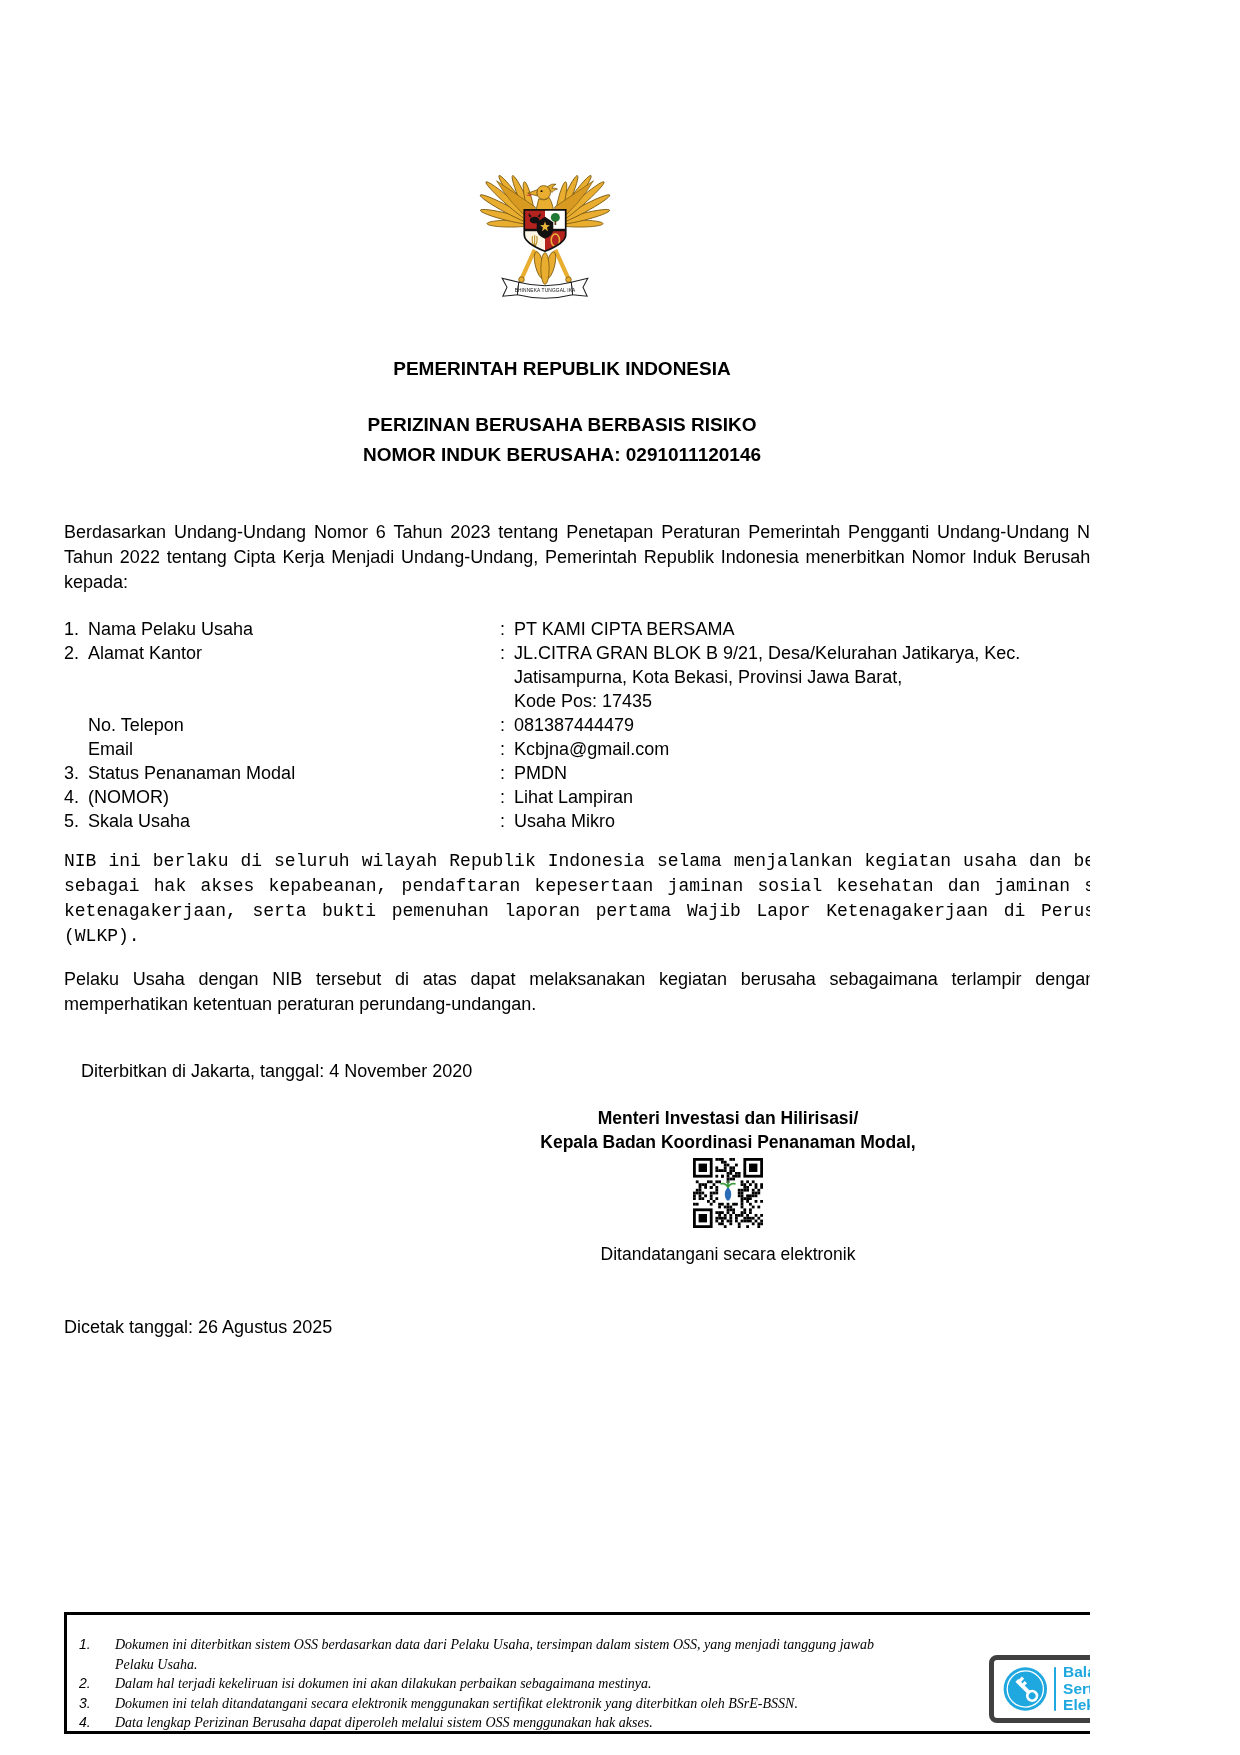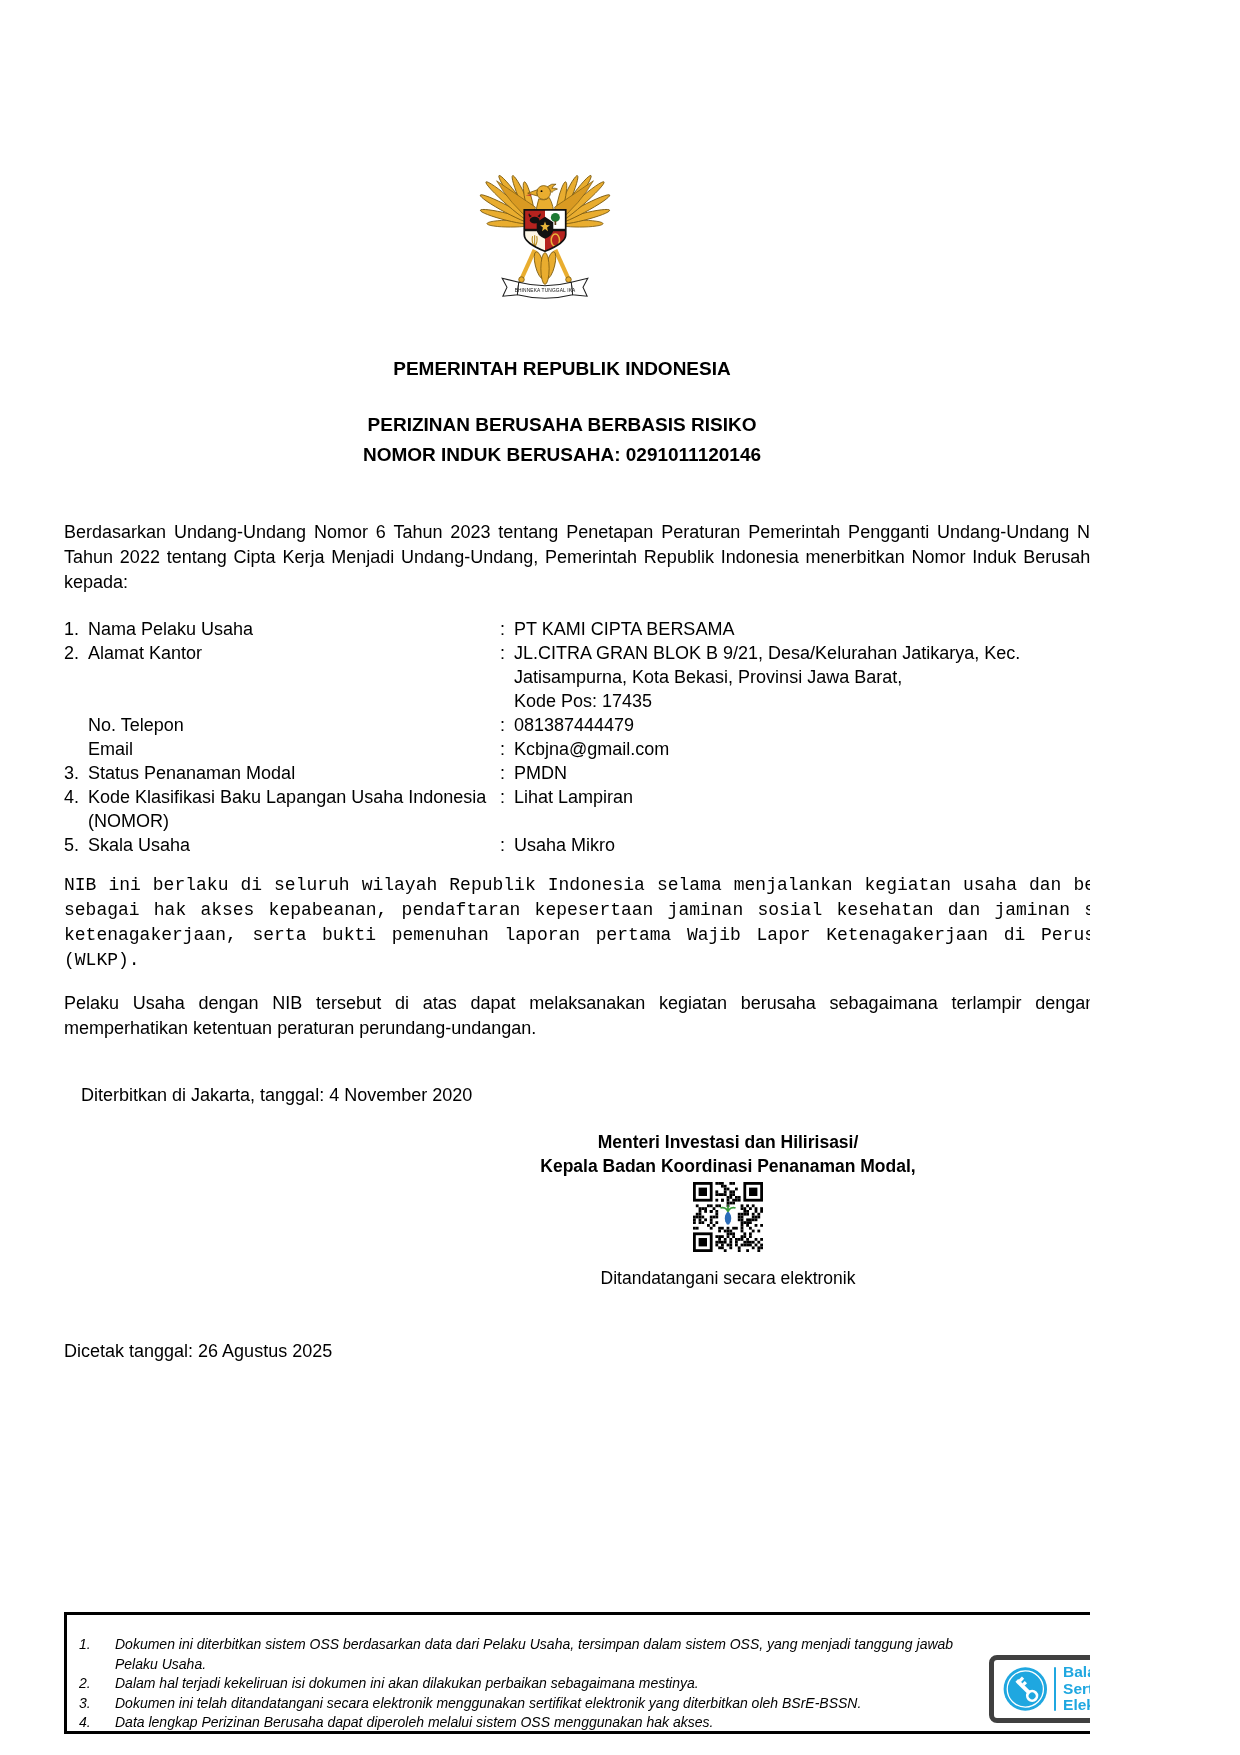"Kode Klasifikasi Baku Lapangan Usaha" div { html: <div>Kode Klasifikasi Baku Lapangan Usaha Indonesia</div> -> none }
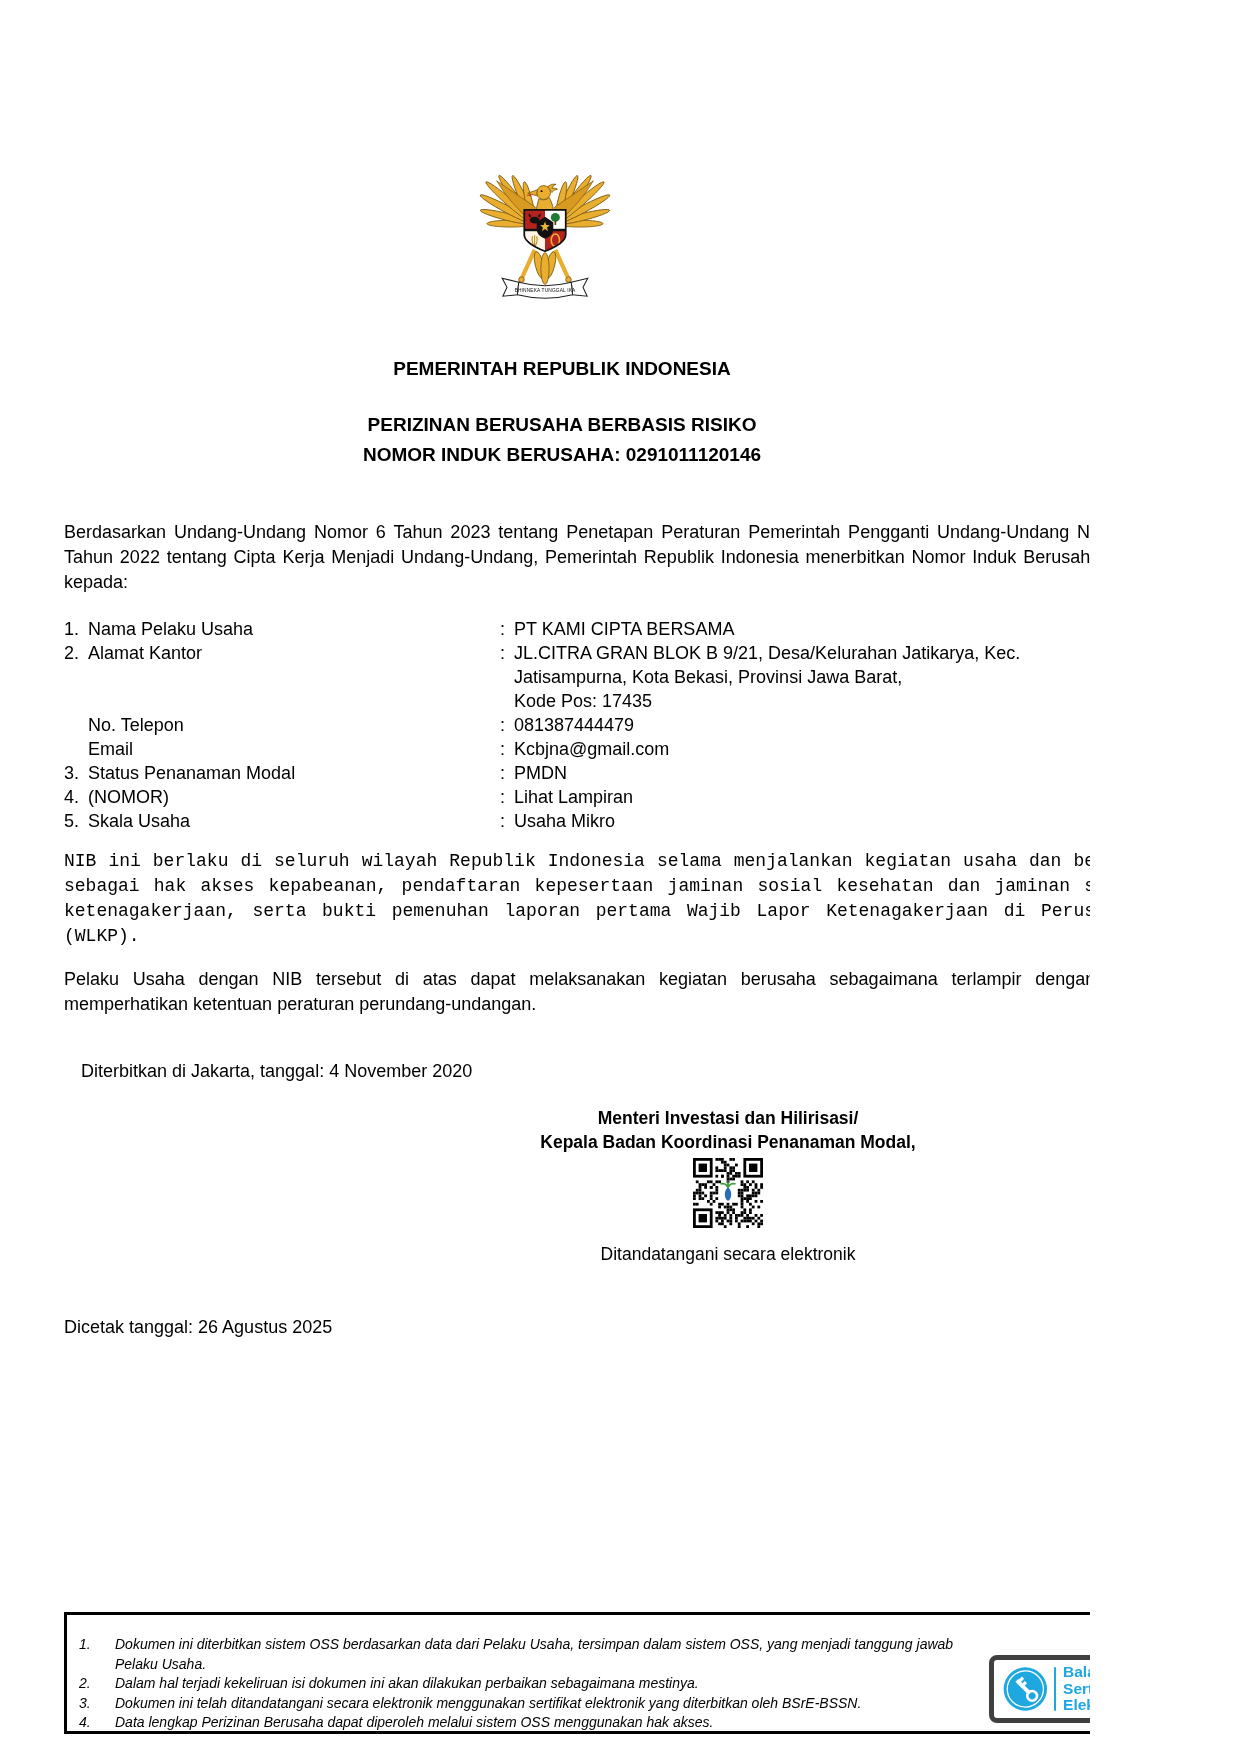"Dokumen ini diterbitkan sistem OSS" .nrow div div { font-family: none -> Liberation Serif, serif }
